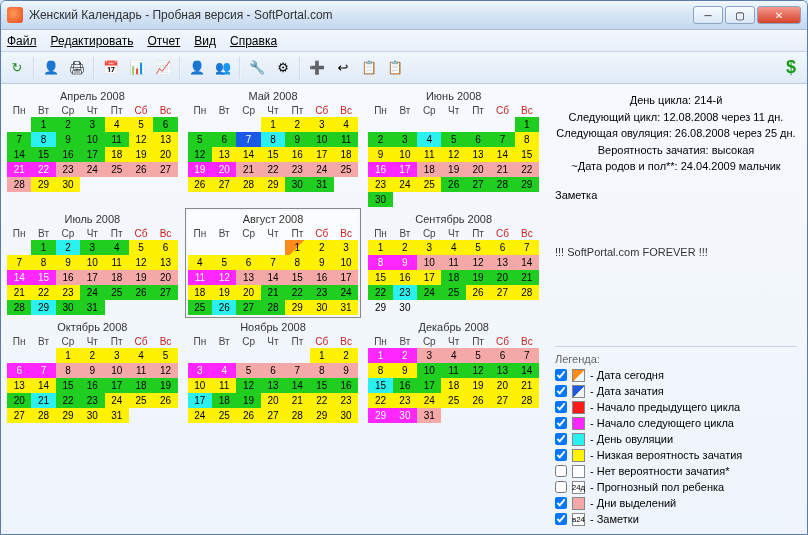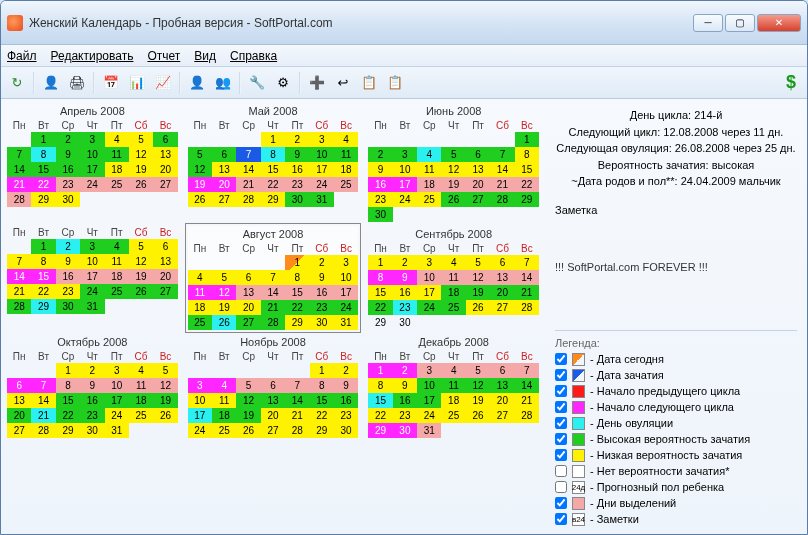"Женский Календарь - Пробная версия" .titlebar { height: 44px -> 29px }
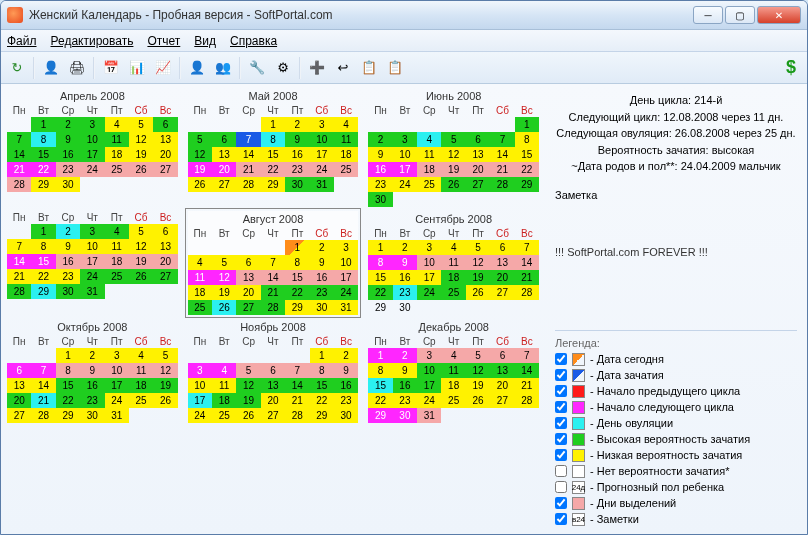"Июль 2008" div.month-title { html: none -> <div>Июль 2008</div> }
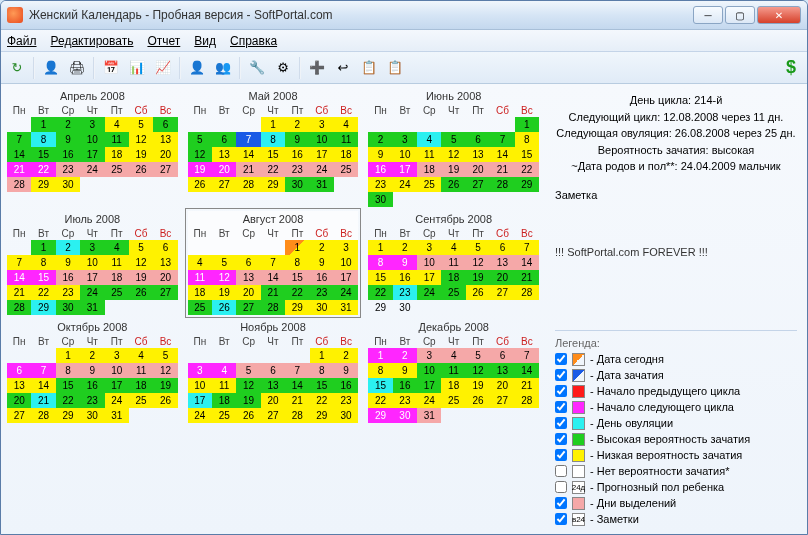"- Высокая вероятность зачатия" div.li { html: <div> <input> <div></div> <span>- Высокая вероятность зачатия</span> </div> -> none }
